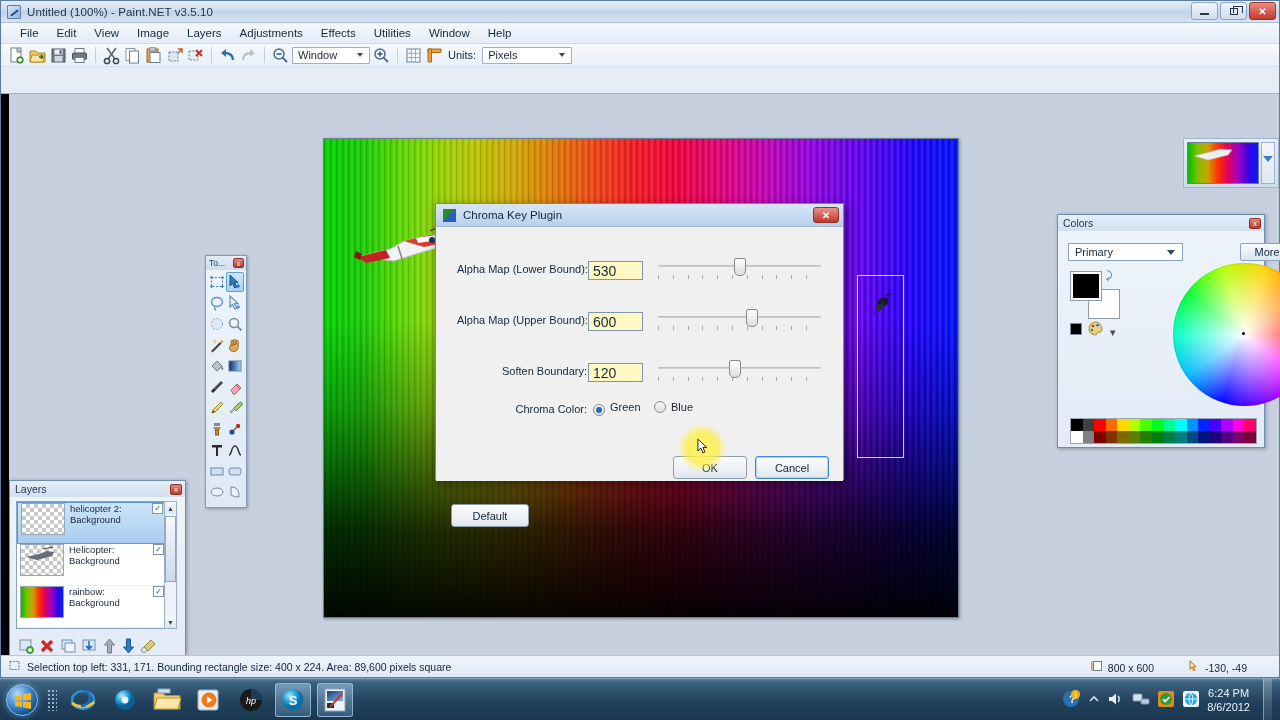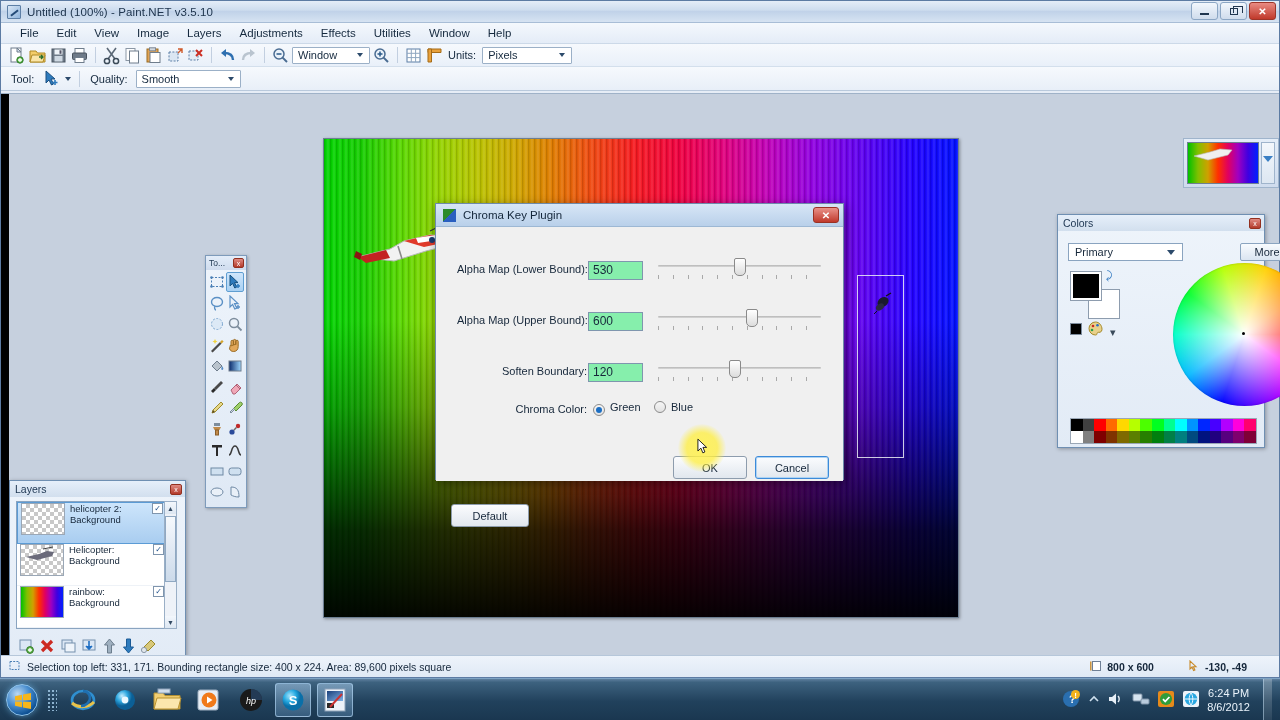"Tool:" div.tool-row { html: <div> <span>Tool:</span> <span> <svg> <path></path> <path></path> </svg> </span> <span></span> <span></span> <span>Quality:</span> <div> <span>Smooth</span> <span></span> </div> </div> -> none }
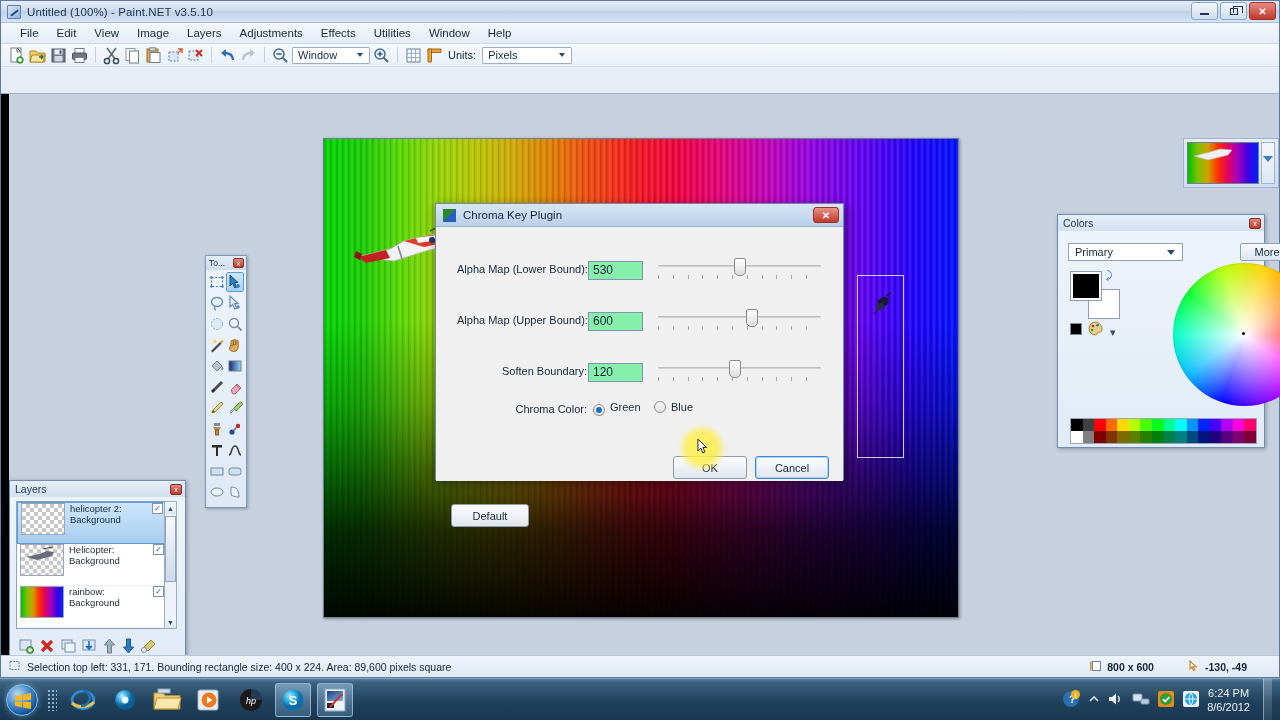"530" .num-box { background: #86efac -> #fef9c3; font-size: 12px -> 14px }
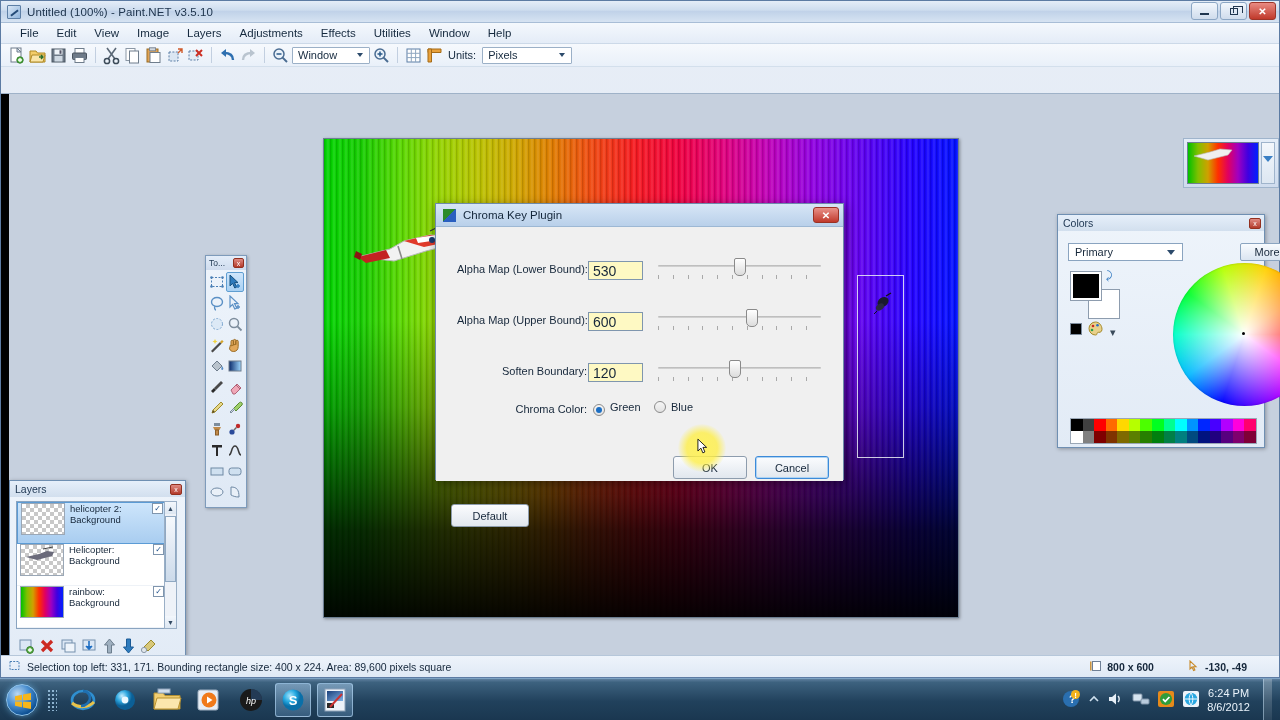"800 x 600" .sb-grp { align-items: center -> flex-end; font-weight: bold -> none }
